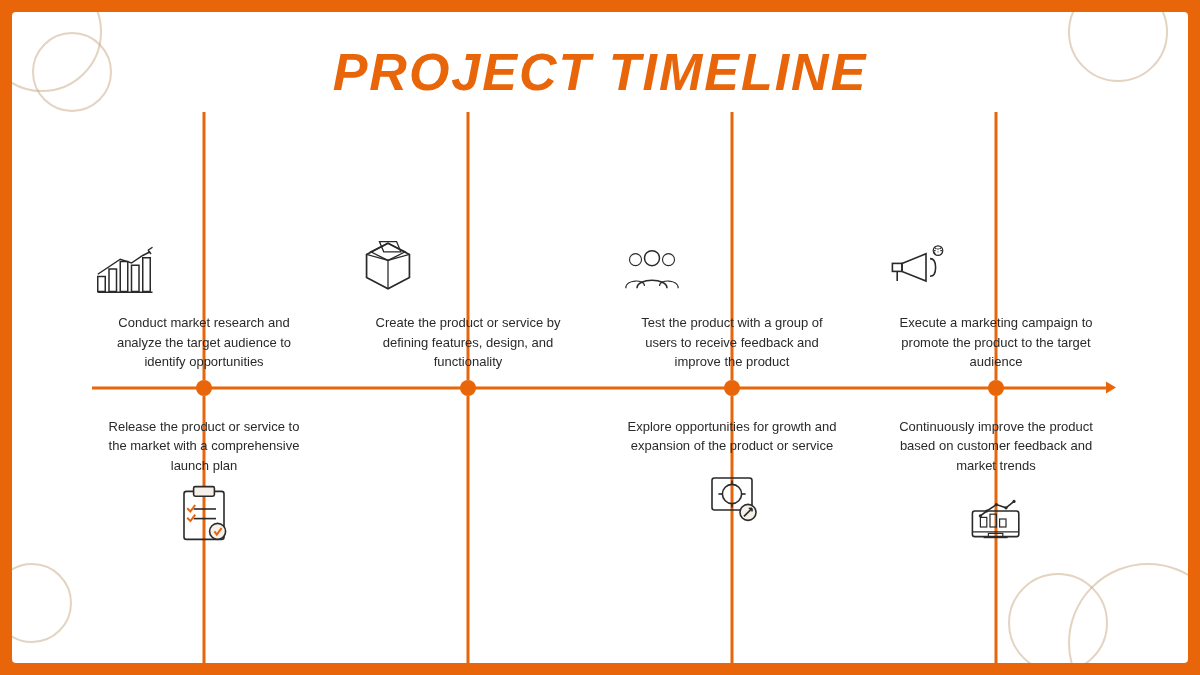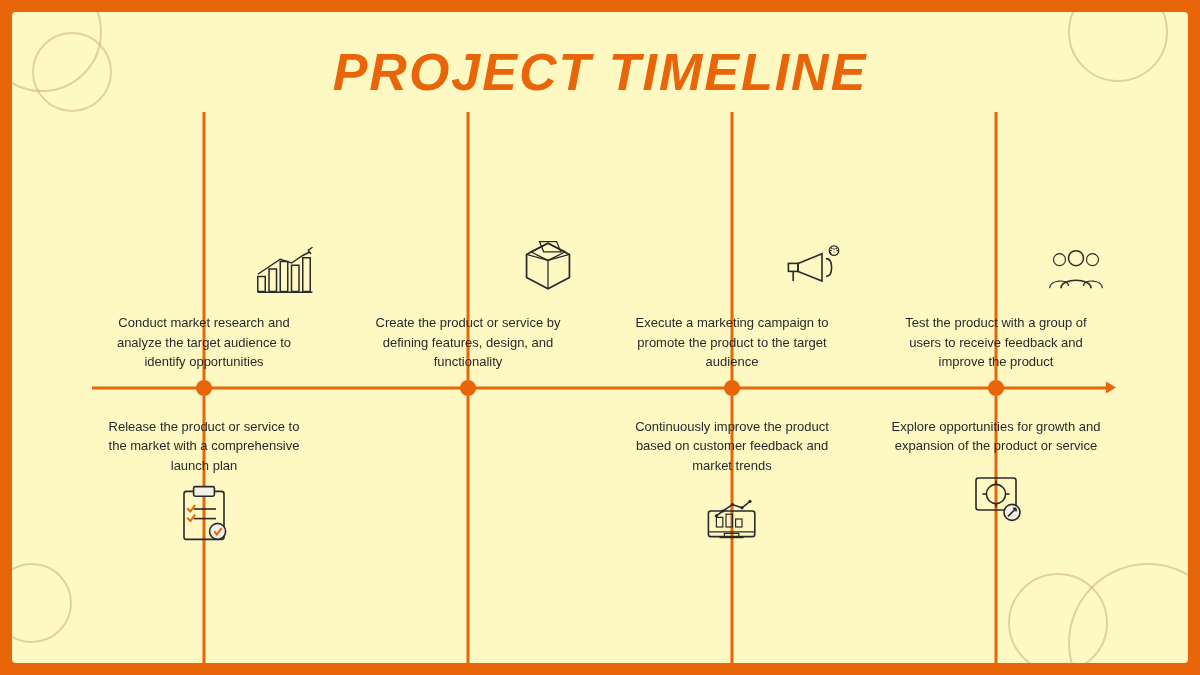"PROJECT TIMELINE" .inner-card { background: #fef9c3 -> #ffffff }
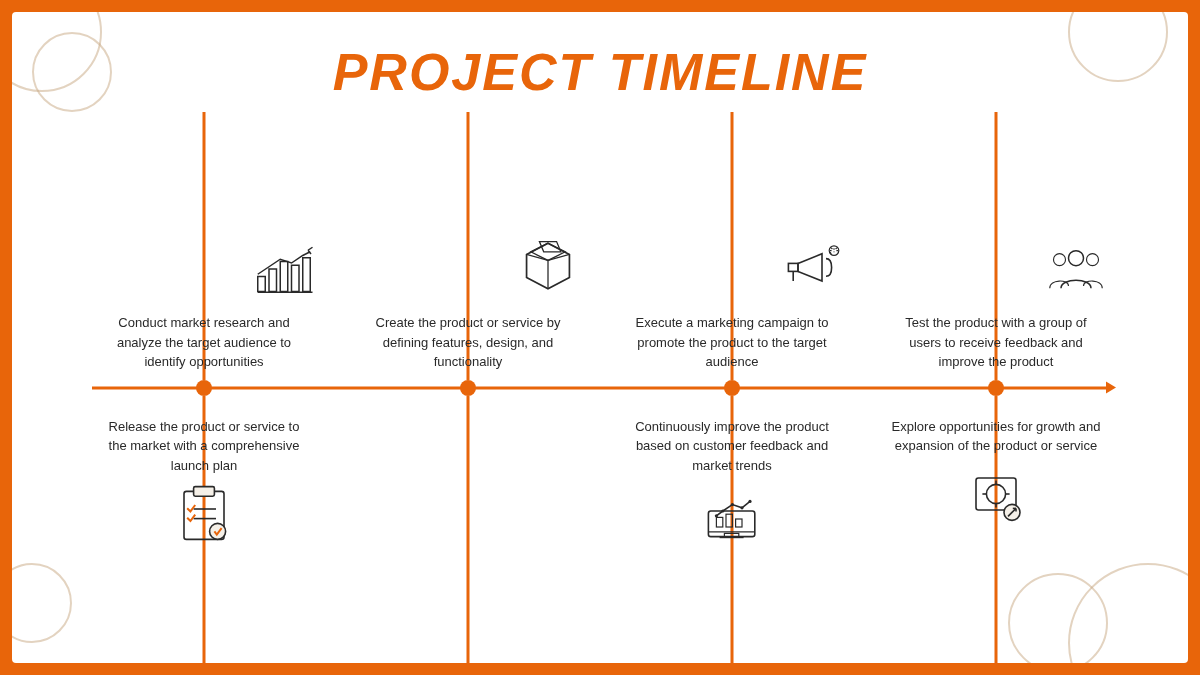"Conduct market research and analyze" .top-content { align-items: flex-end -> flex-start }
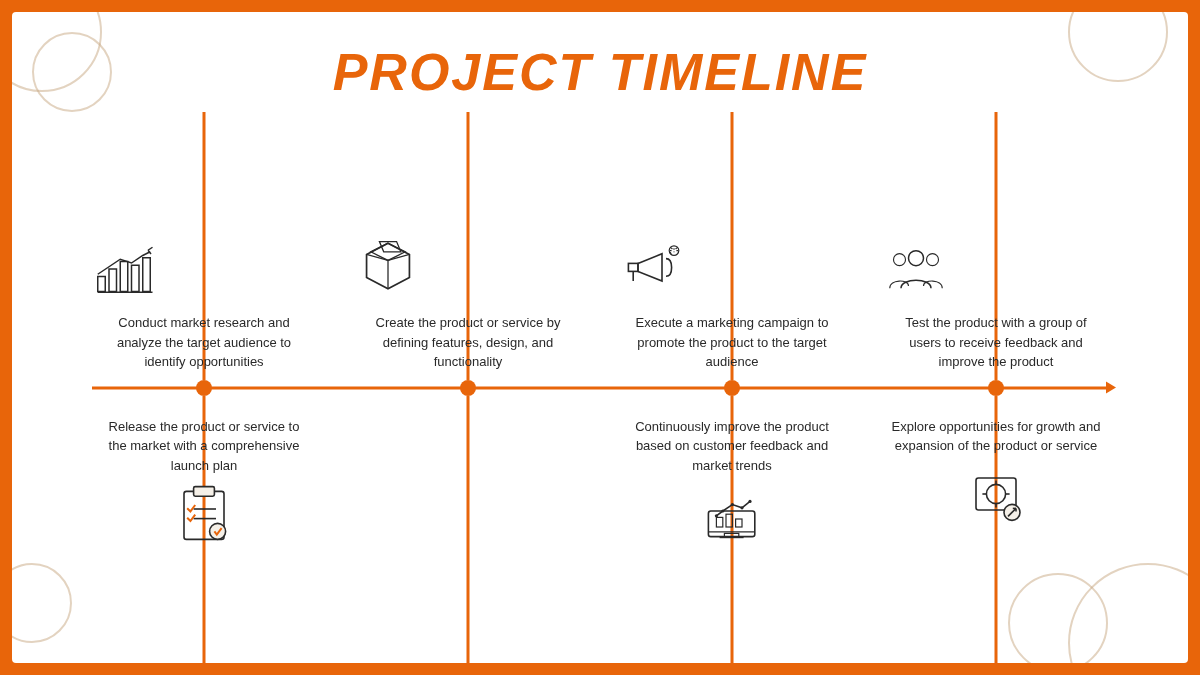"Execute a marketing campaign to" div.timeline-col { order: before "Test the product with a" -> after "Test the product with a" }
